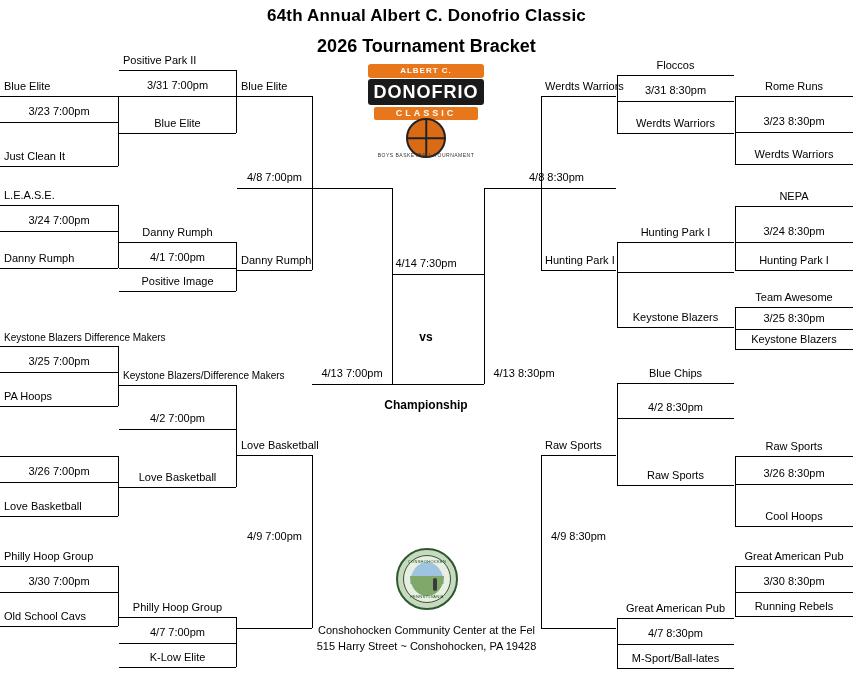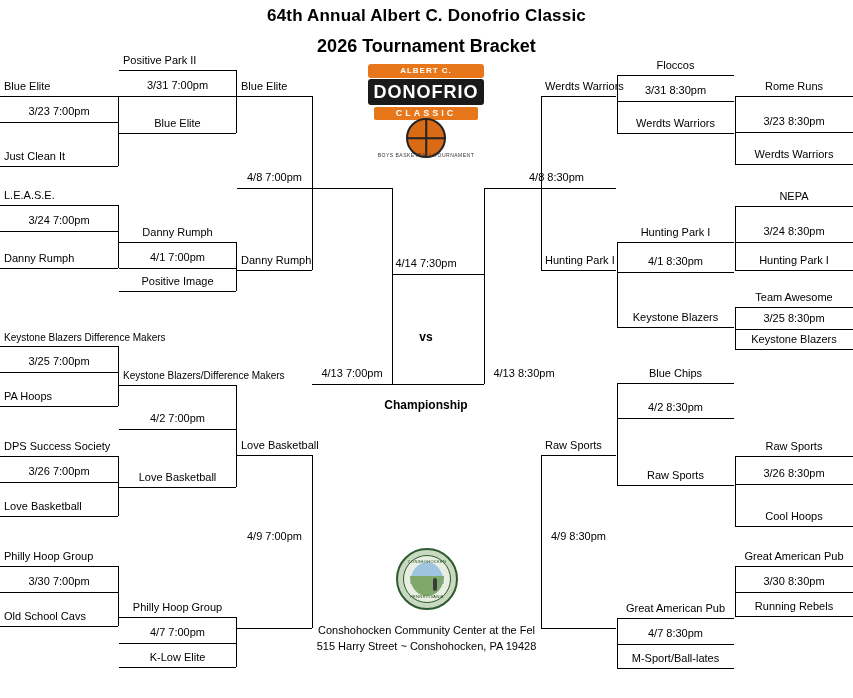"4/1 8:30pm" div.cell { html: <div>4/1 8:30pm</div> -> none }
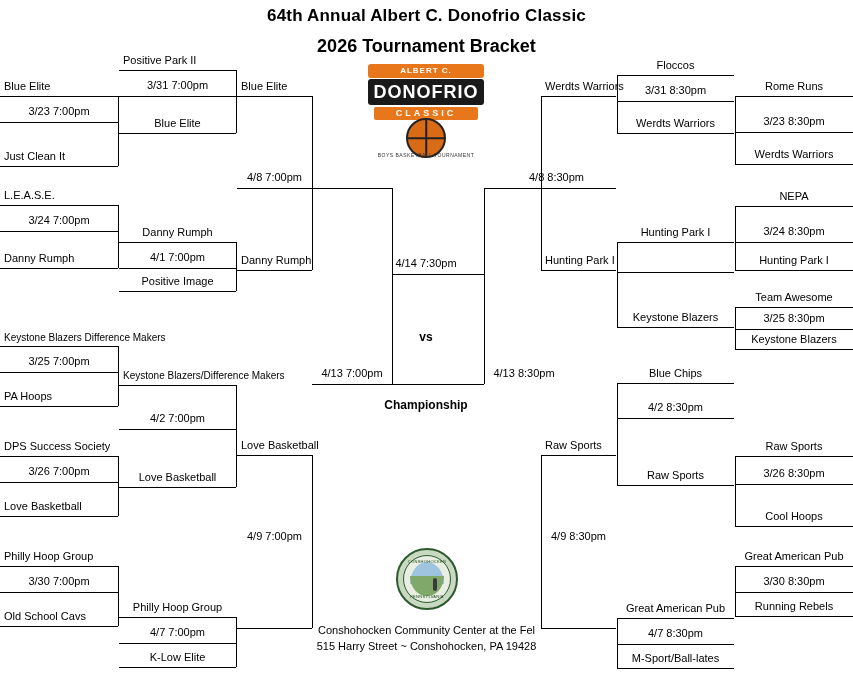"DPS Success Society" div.cell { html: <div>DPS Success Society</div> -> none }
